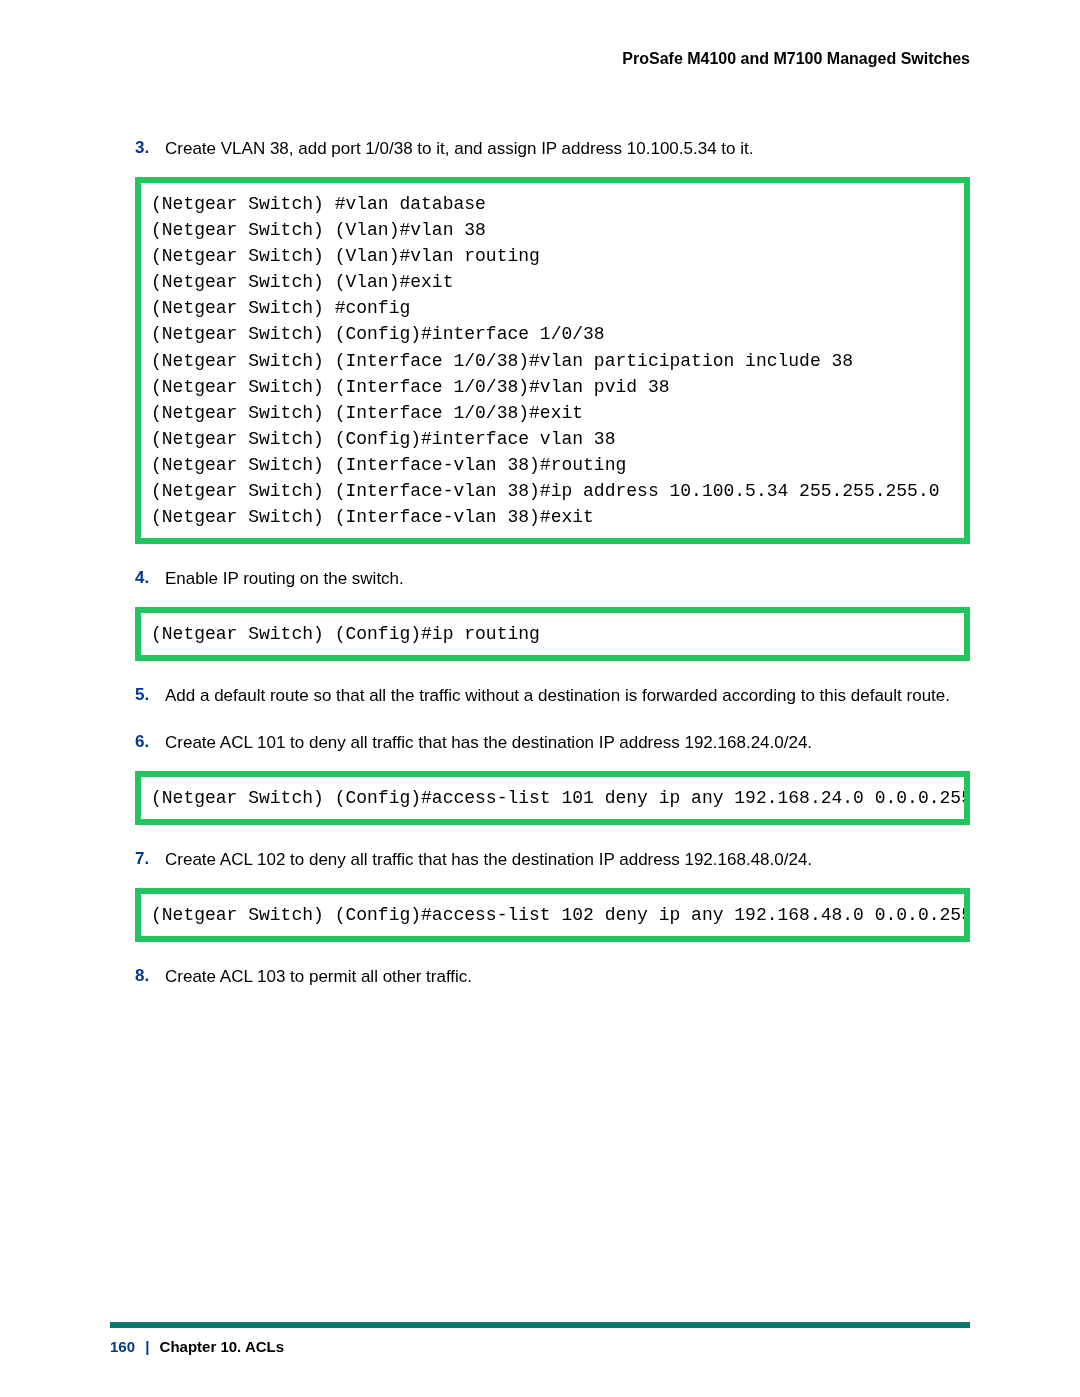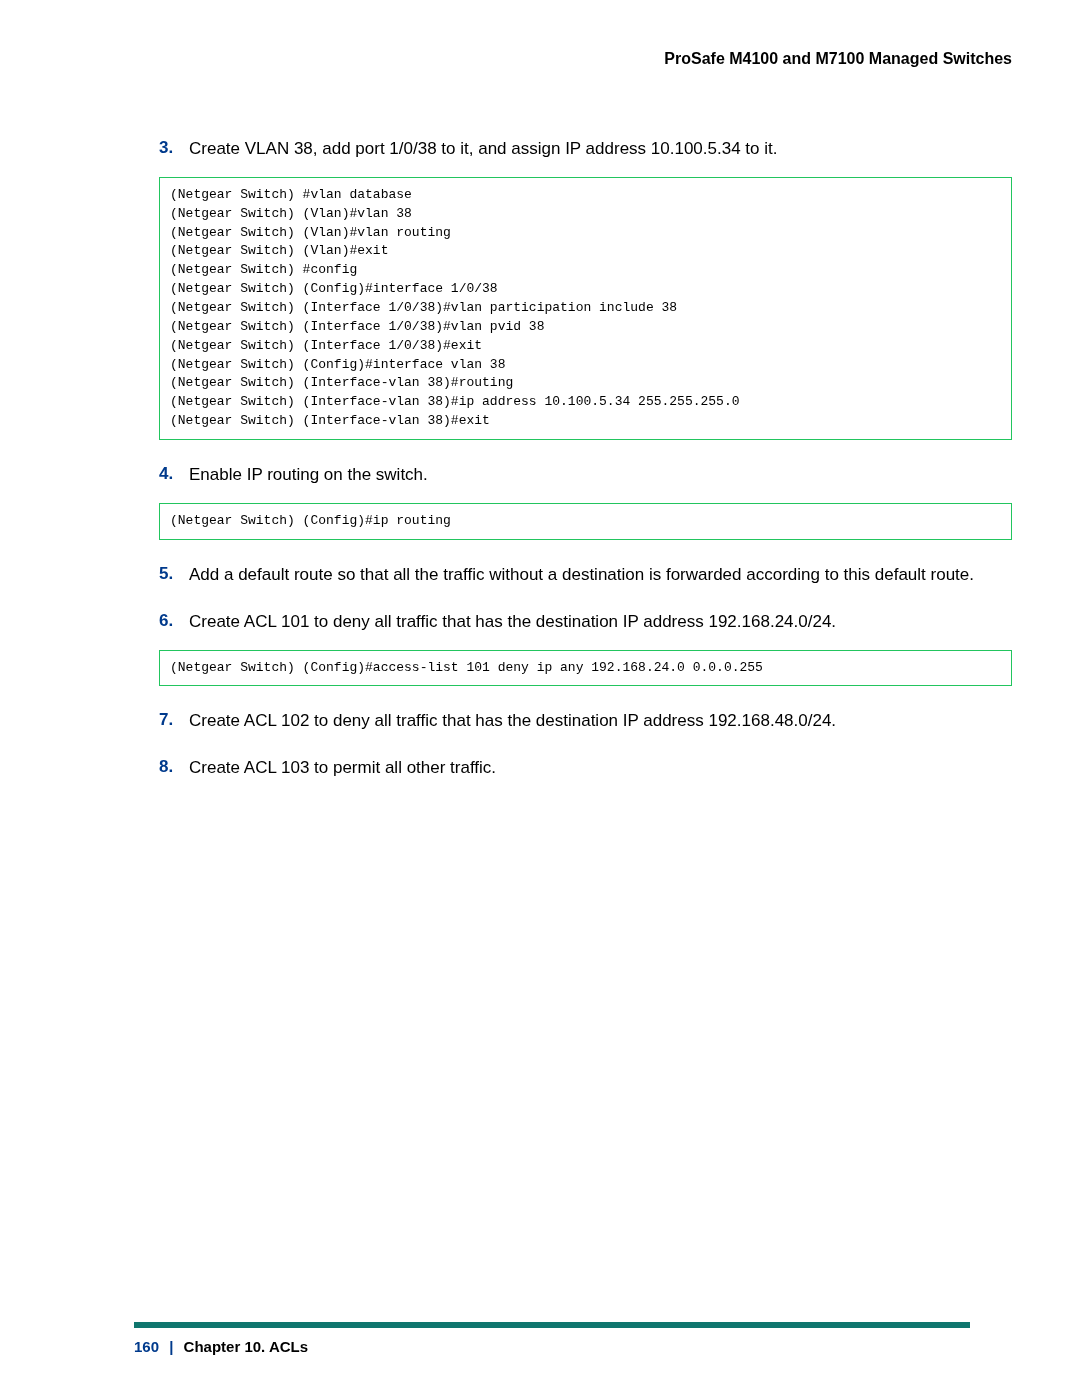"ProSafe M4100 and M7100 Managed" .page { margin-left: 24px -> none; padding: 50px 68px 0 110px -> 50px 110px 0 110px }
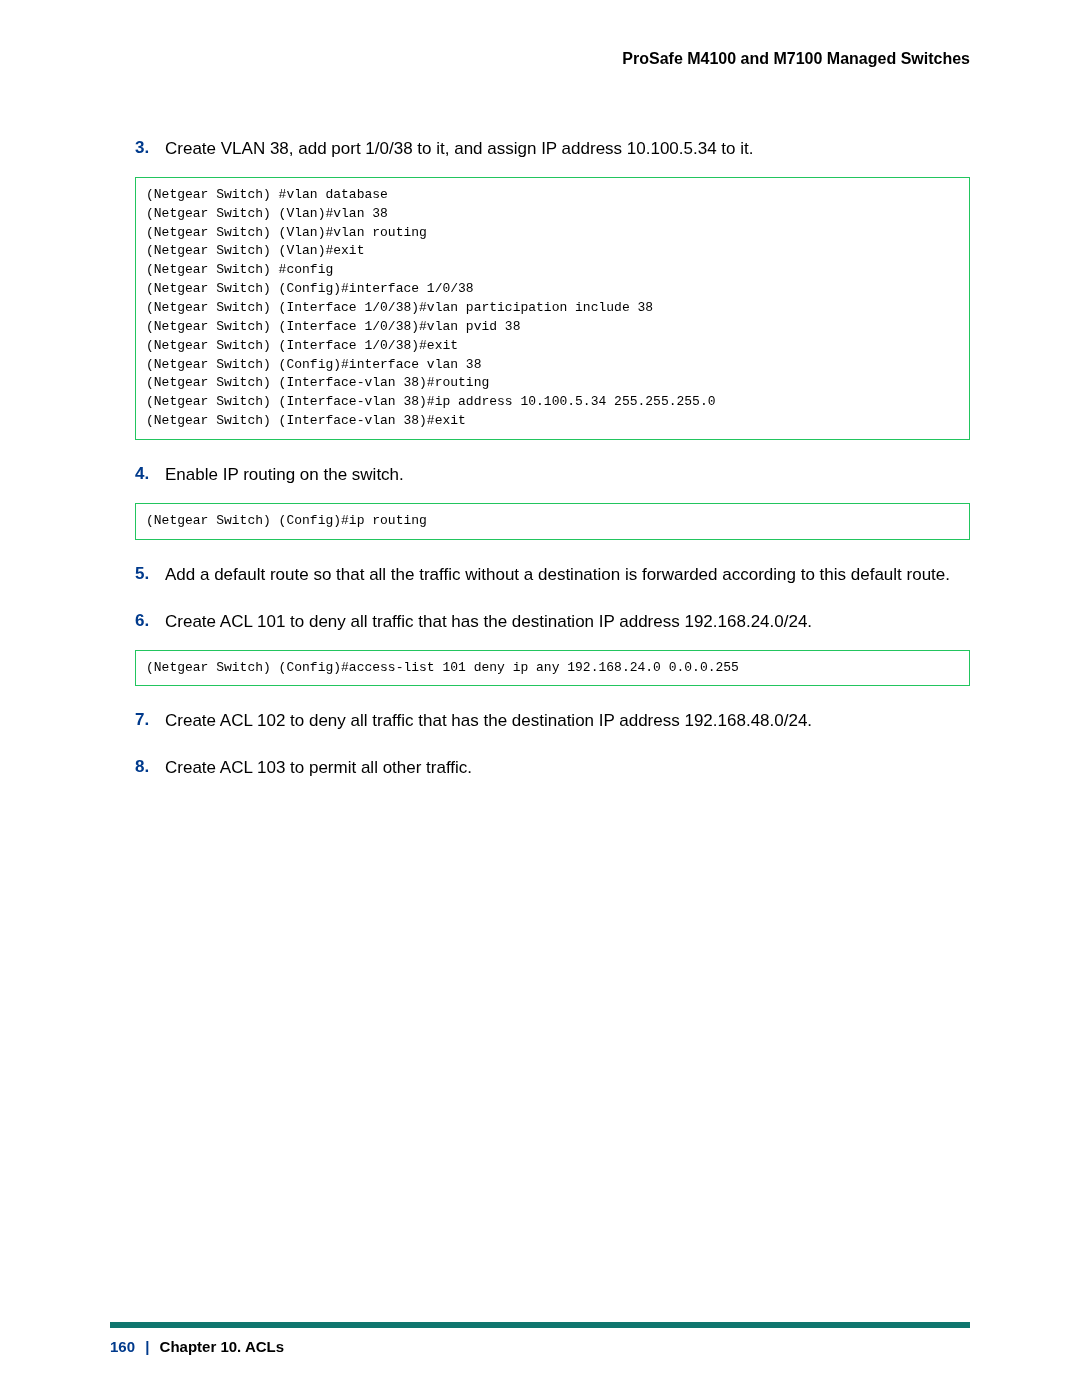"(Netgear Switch) #vlan database" .code-block { border: 1px solid #22c55e -> 6px solid #22c55e; font-size: 13px -> 18px }
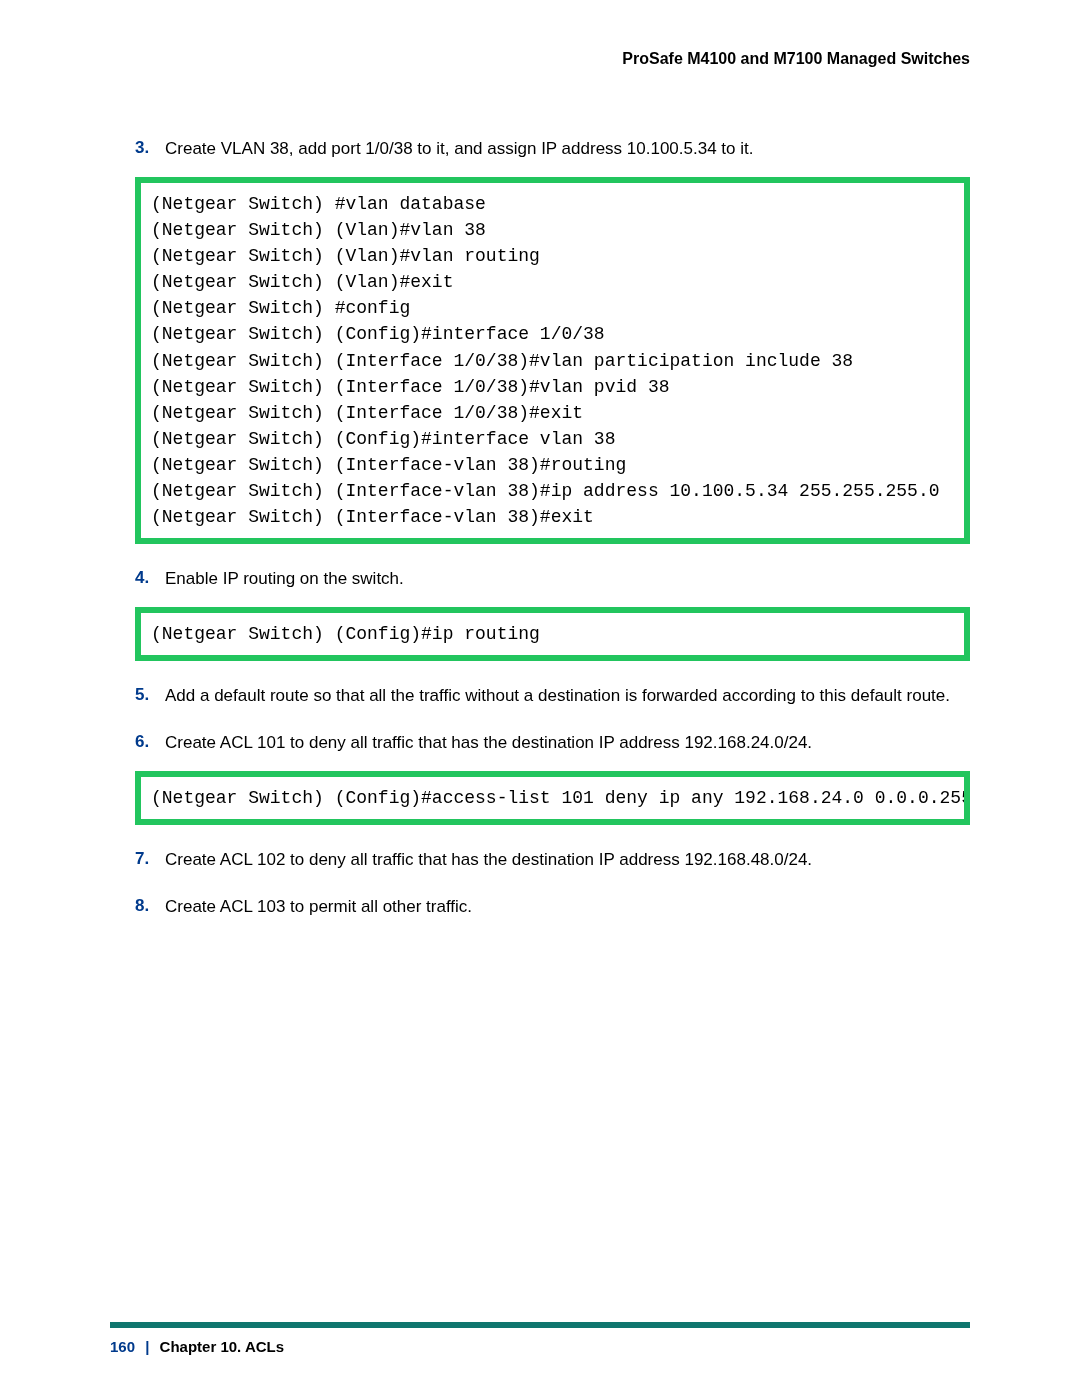"(Netgear Switch) (Config)#access-list 102 deny" div.code-block { html: none -> <div>(Netgear Switch) (Config)#access-list 102 deny ip any 192.168.48.0 0.0.0.255</div> }
